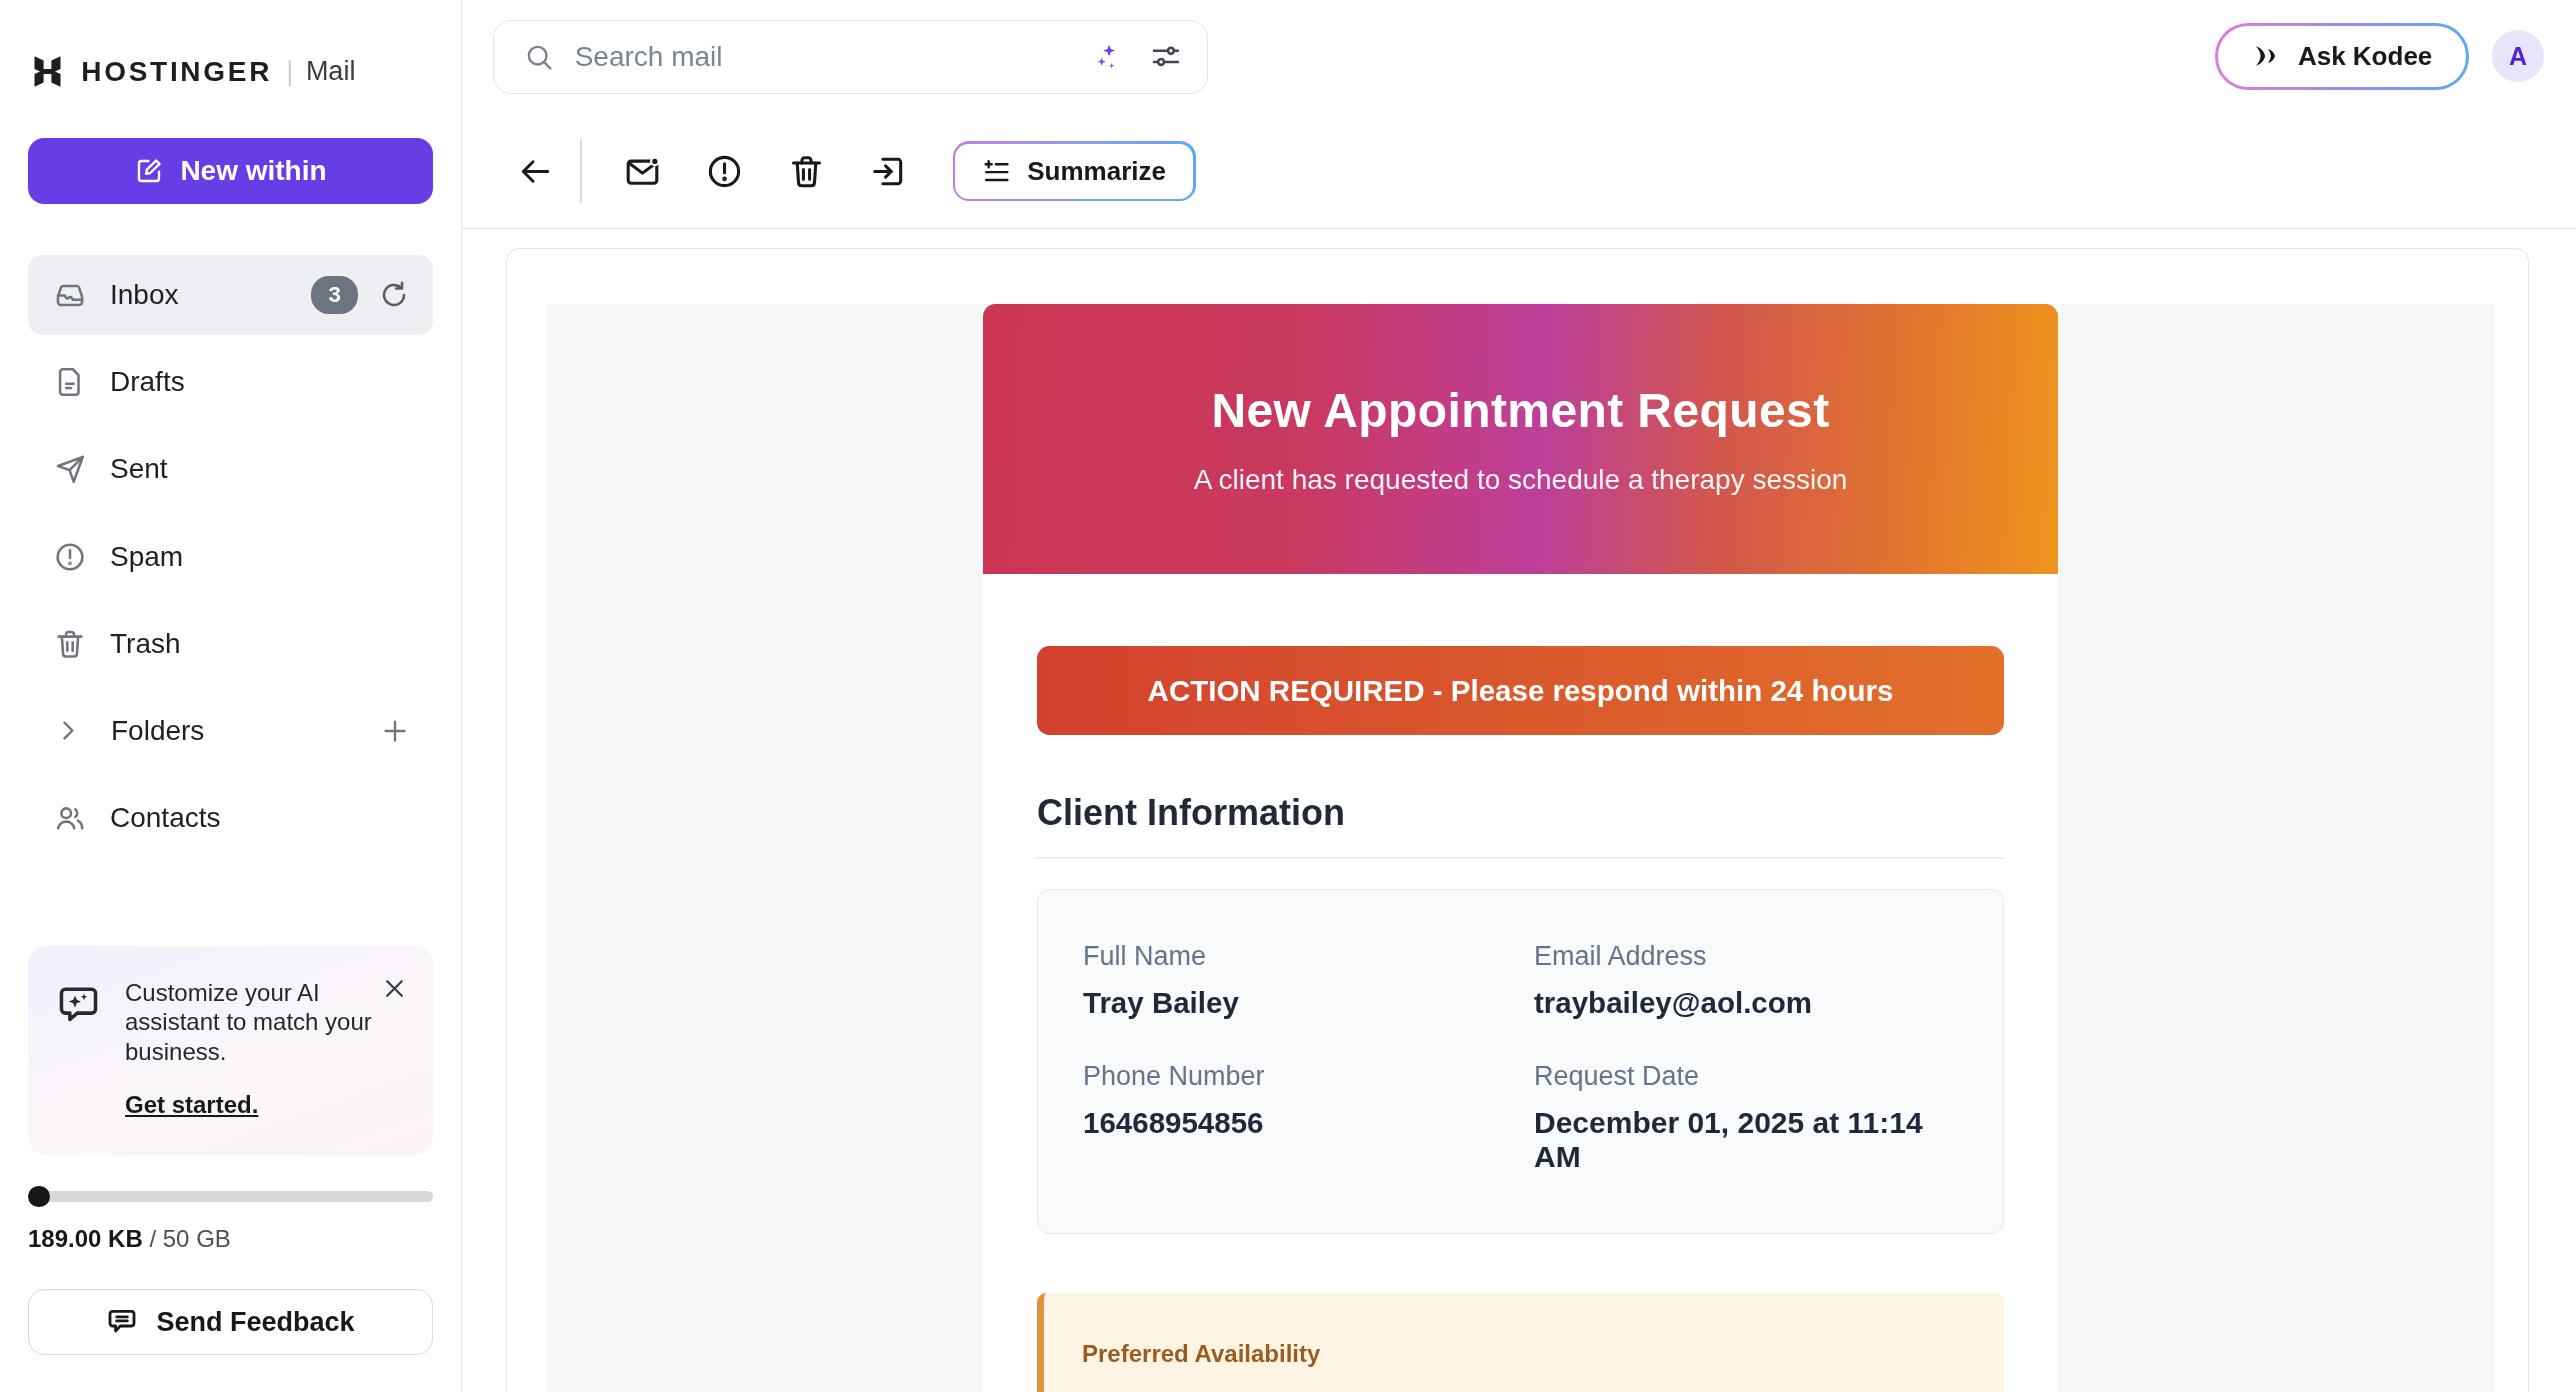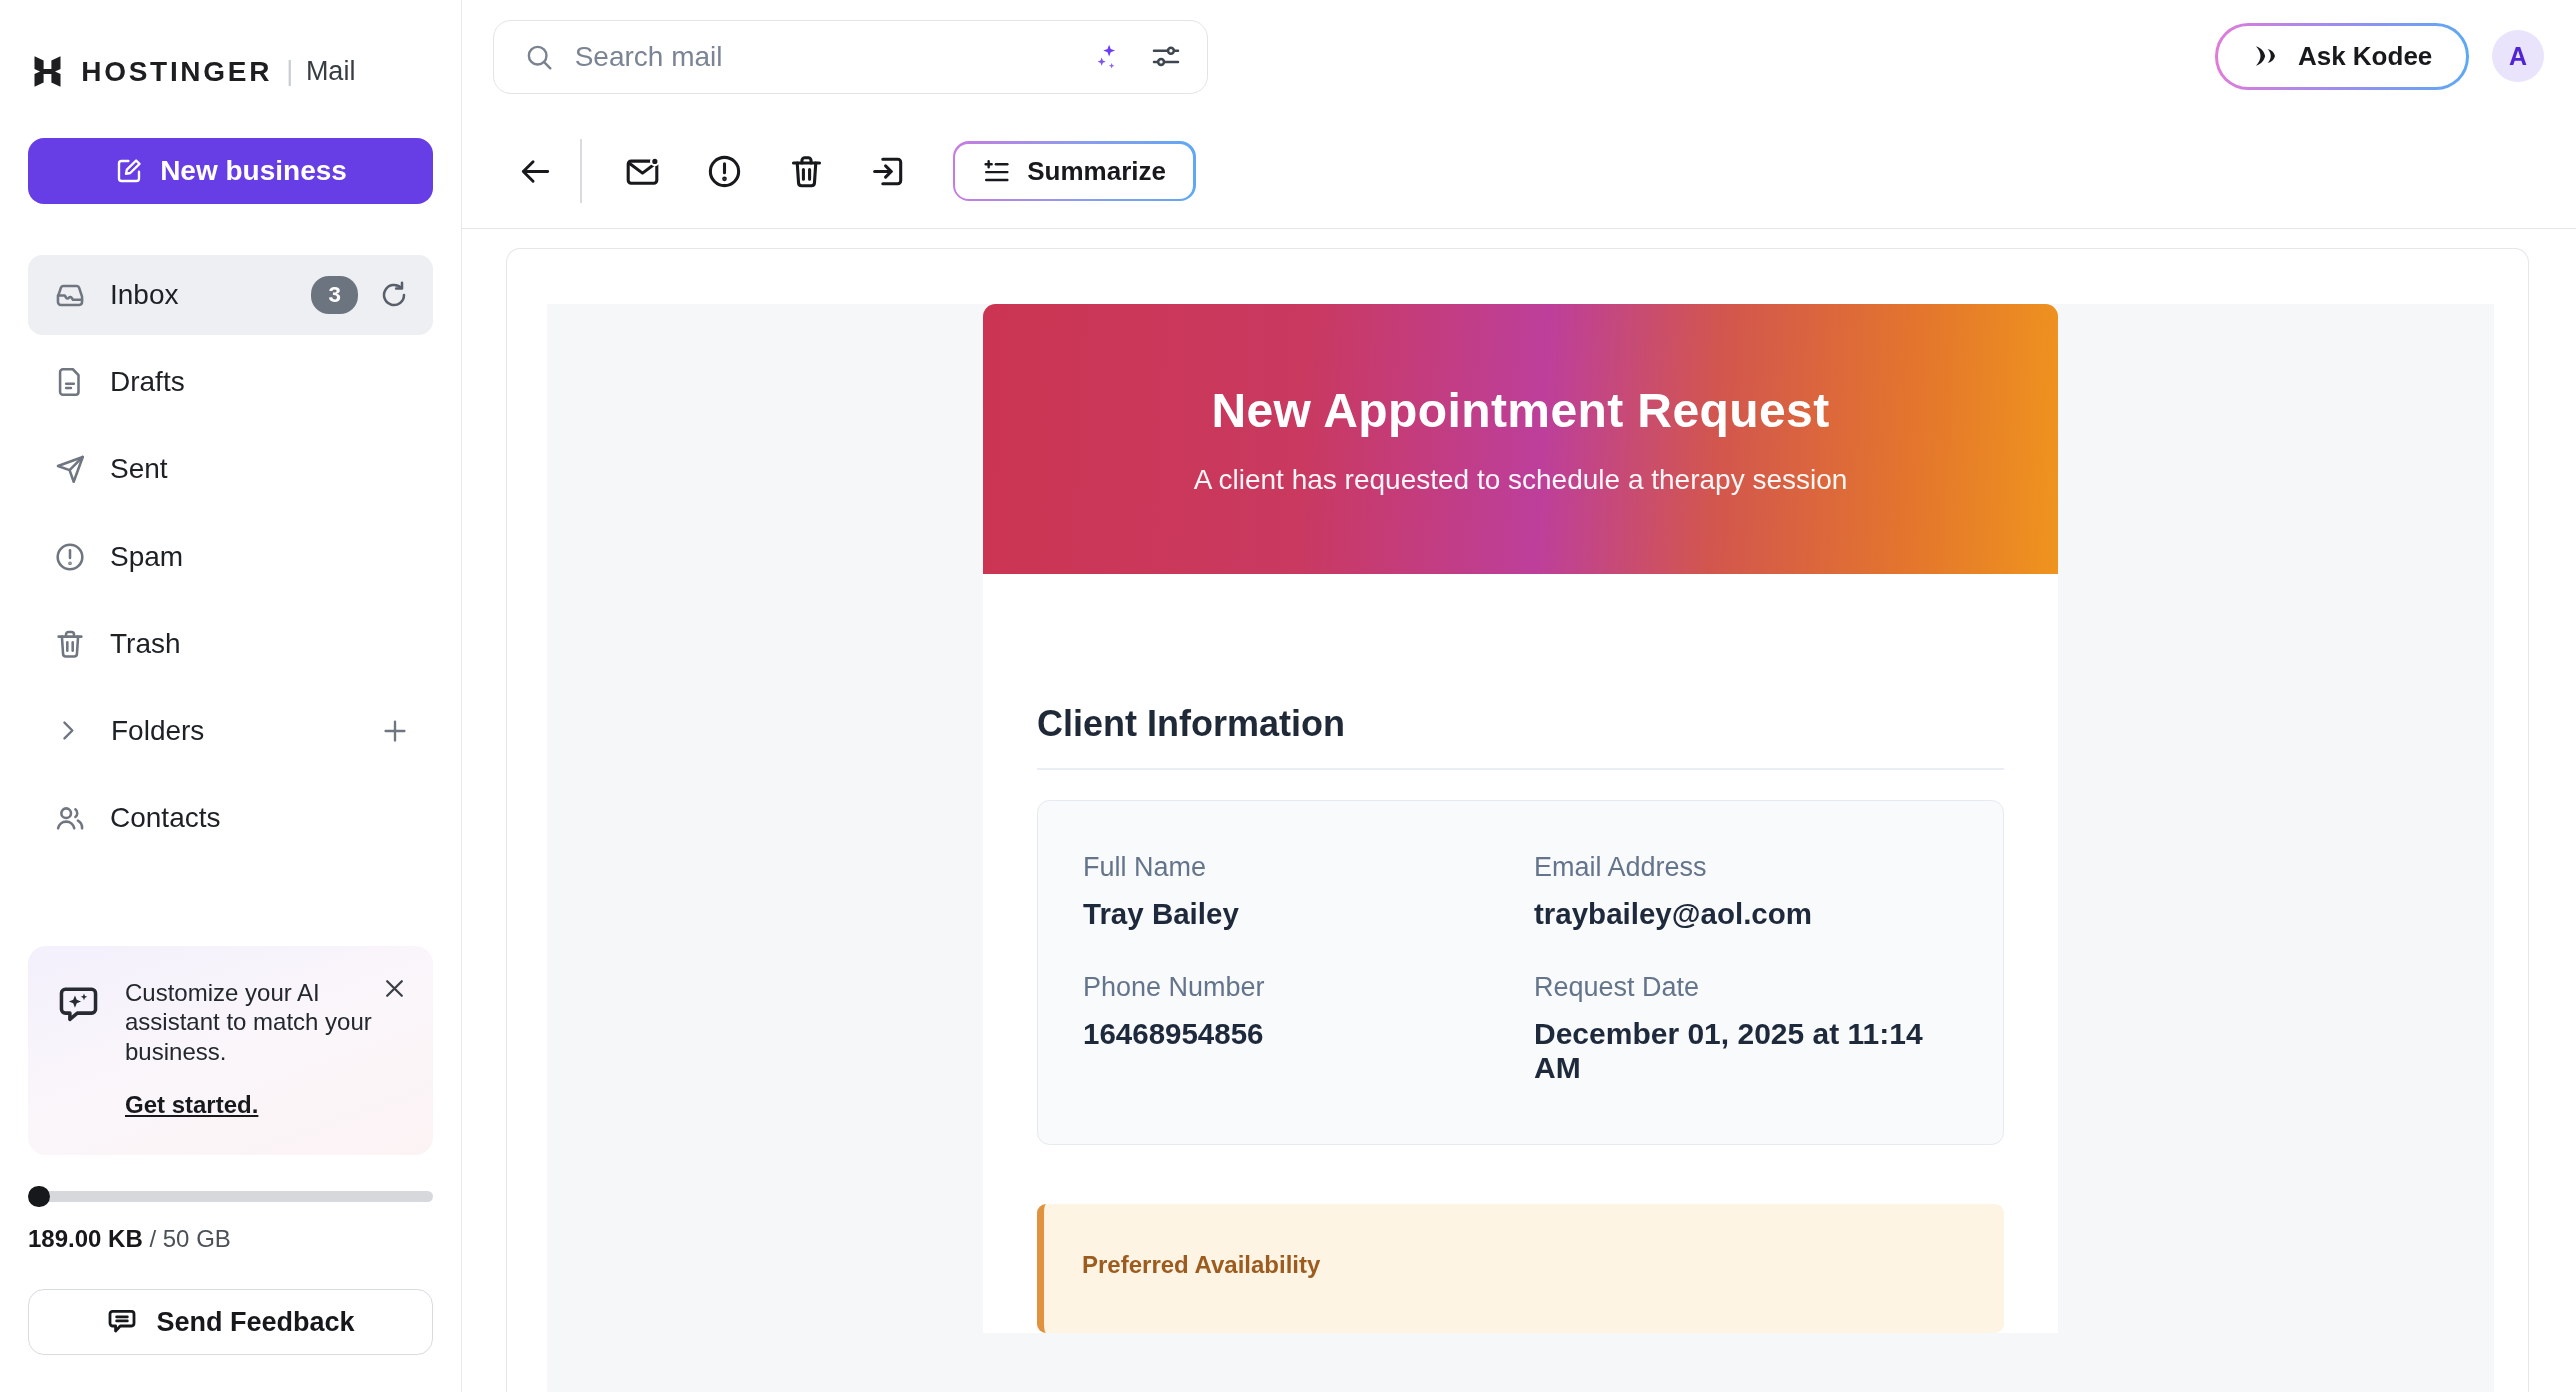"New business" span { text: business -> within }
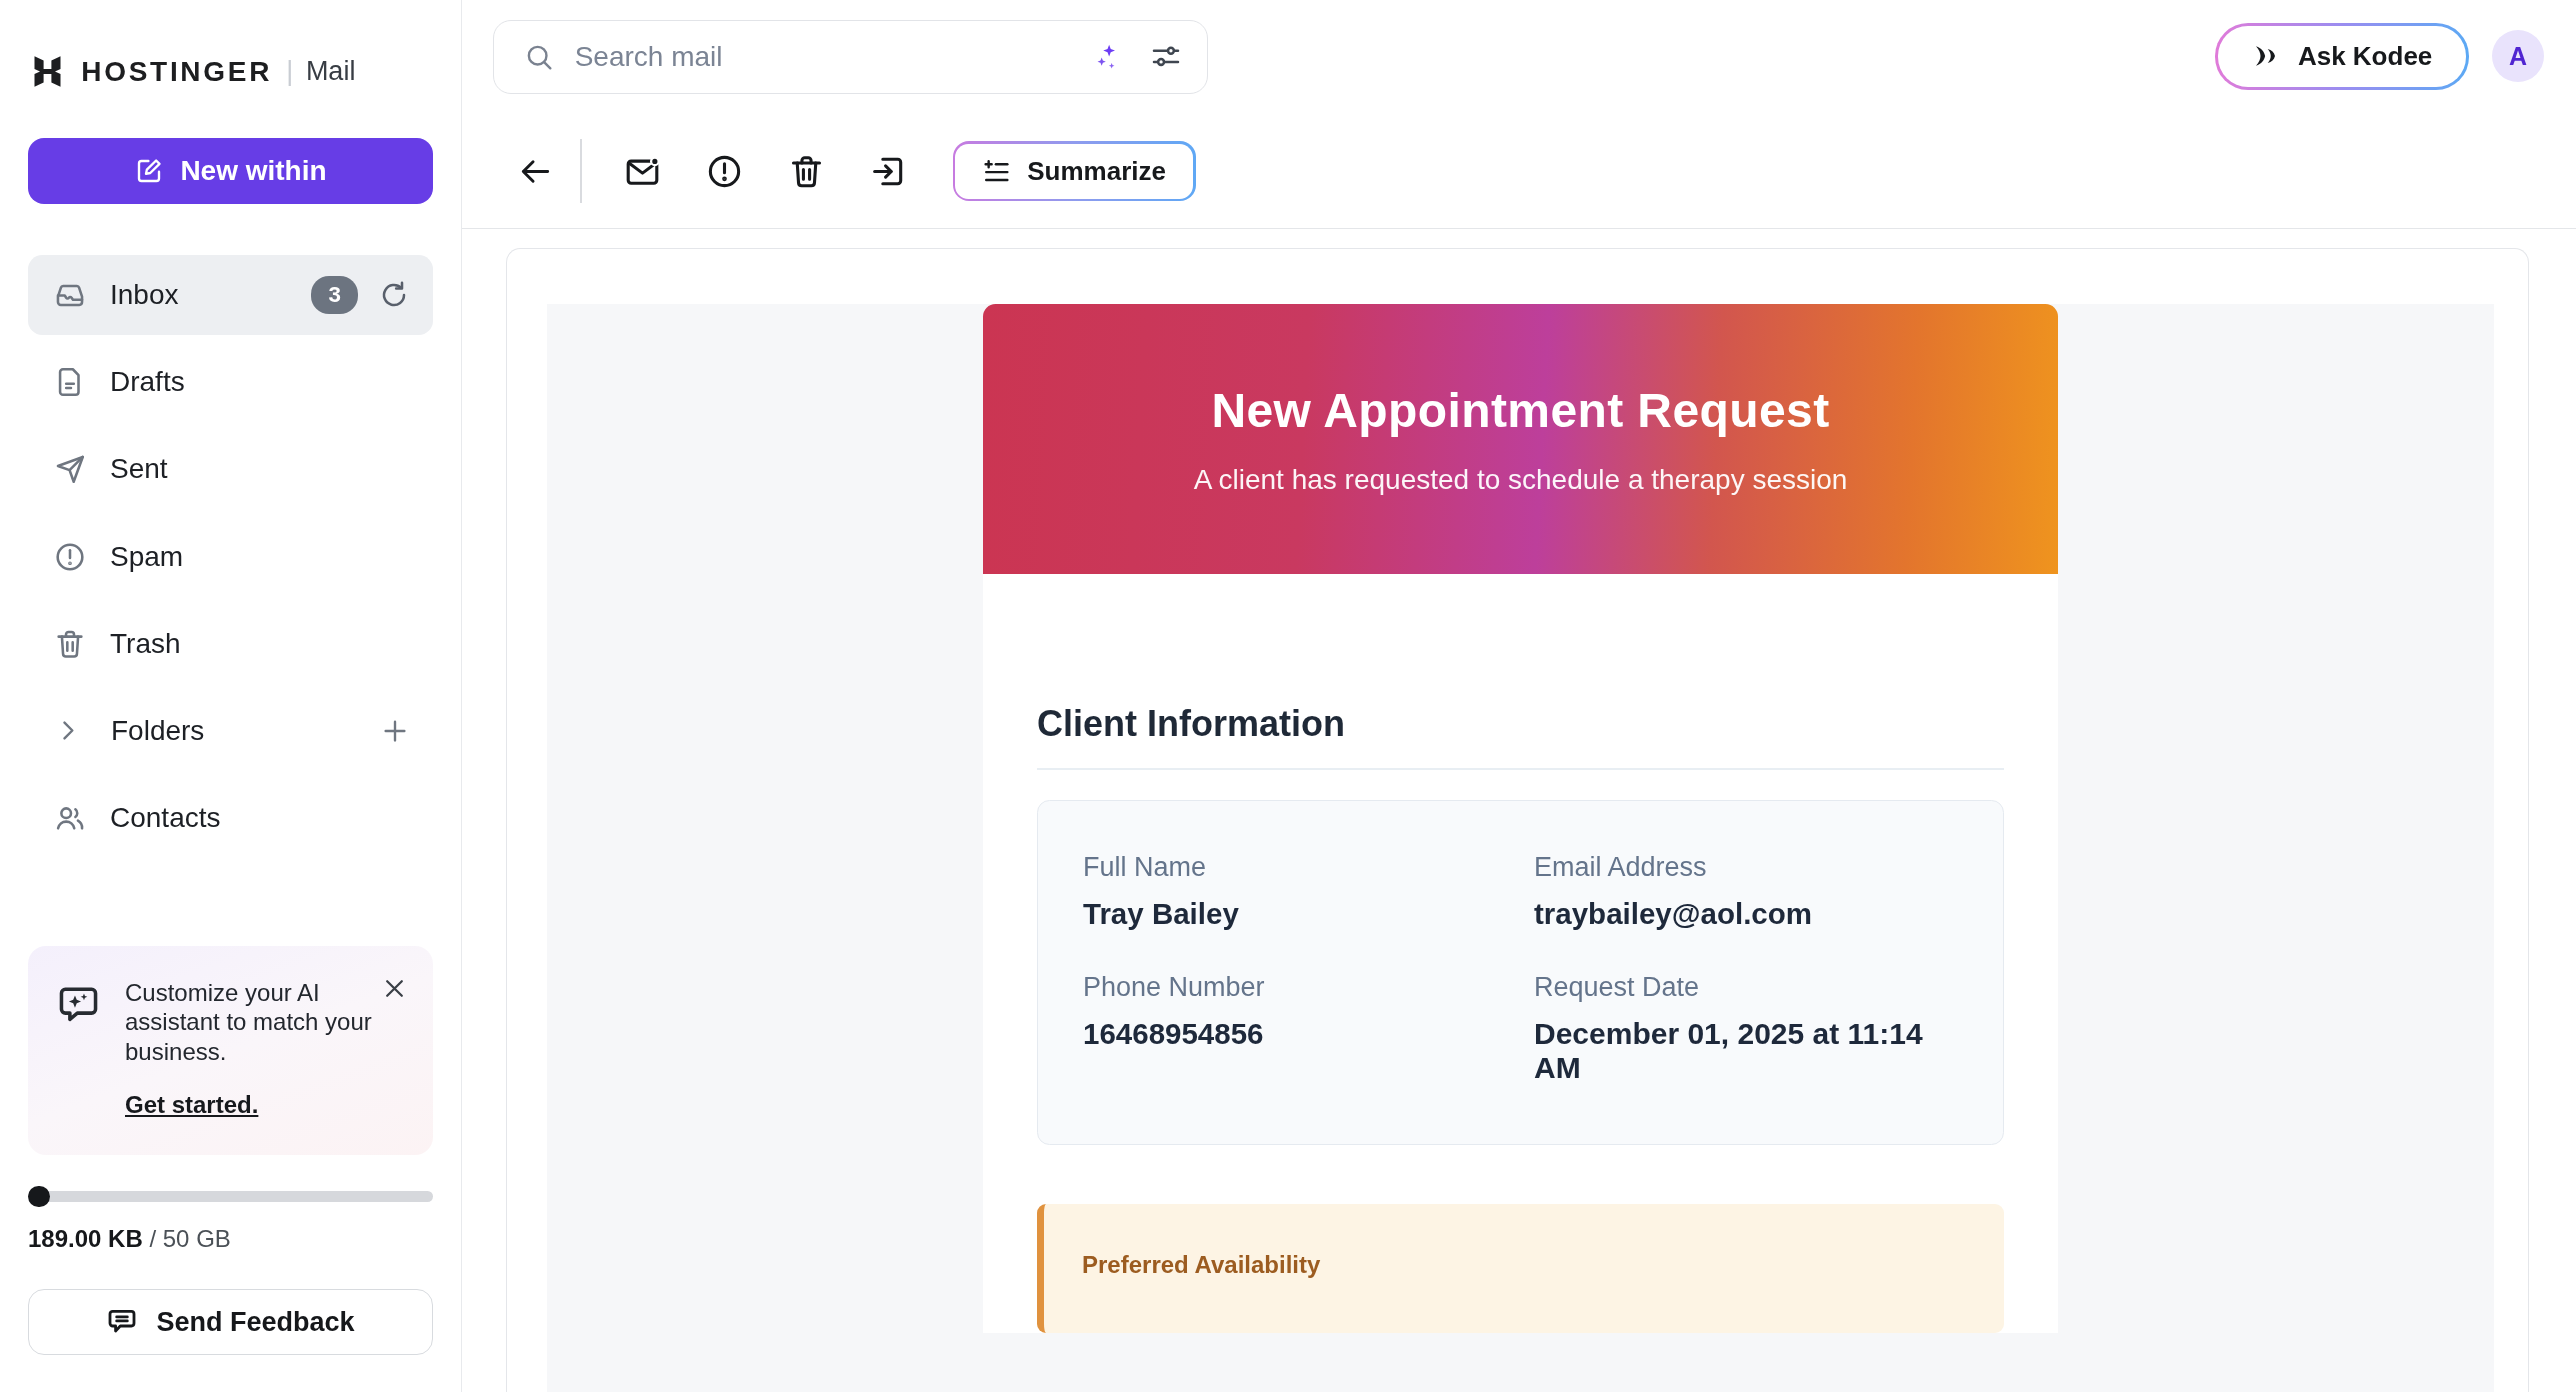"ACTION REQUIRED - Please respond" div.action-banner { html: none -> <div>ACTION REQUIRED - Please respond within 24 hours</div> }
